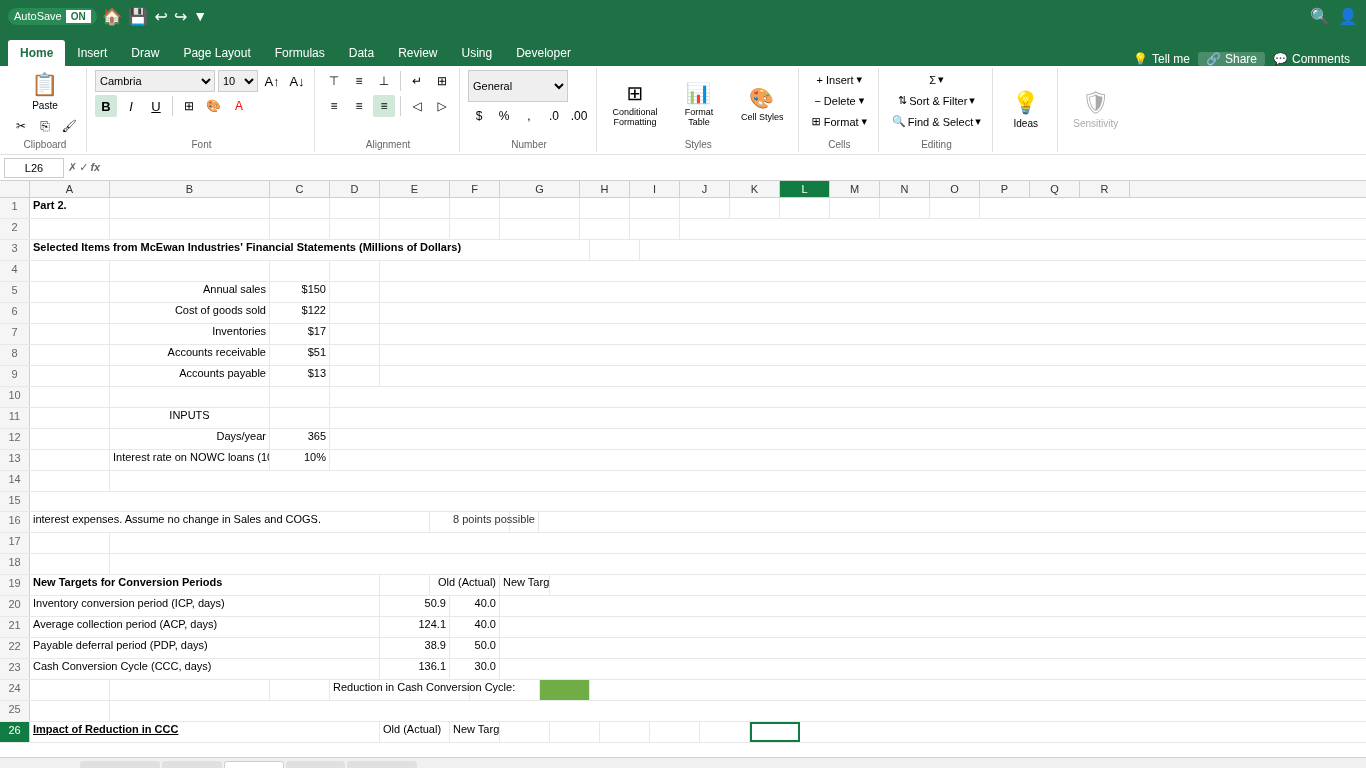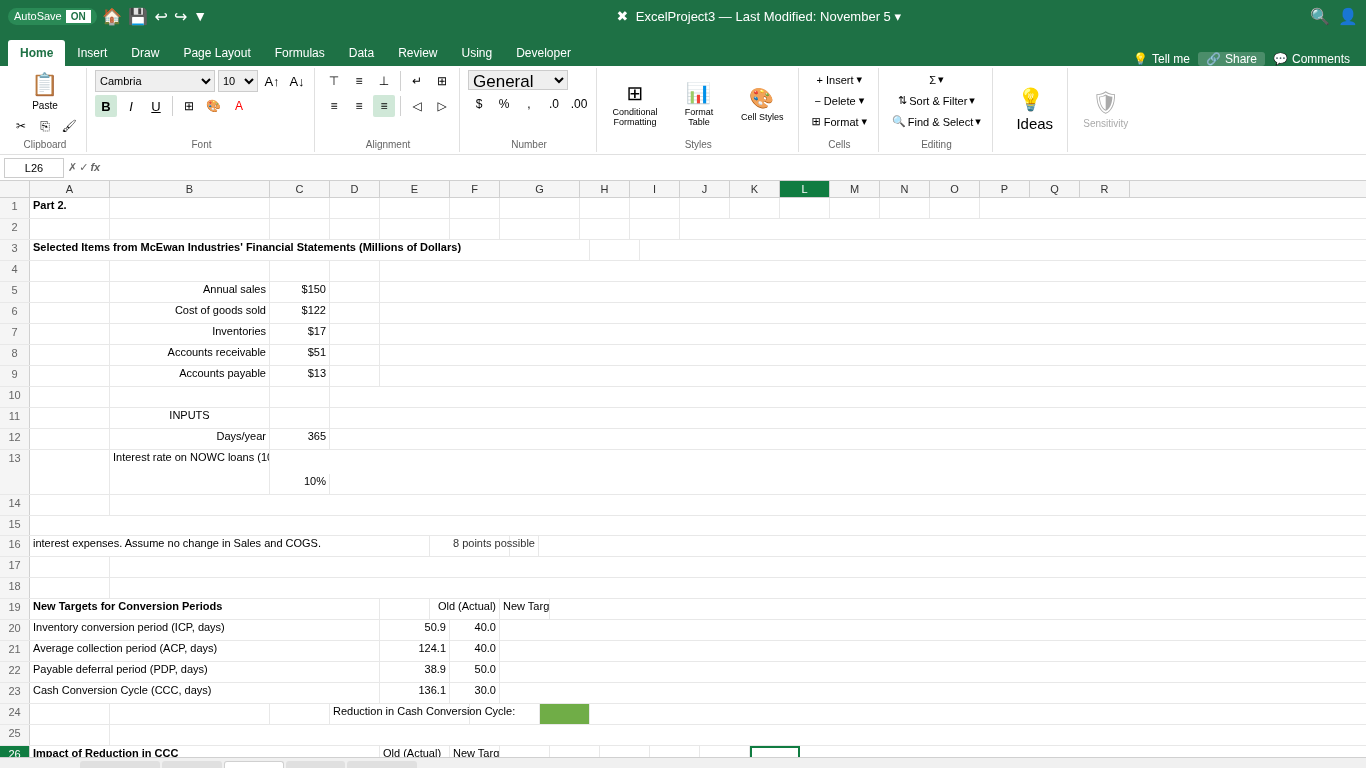"✖ ExcelProject3 — Last Modified:" div { html: <div> <span>✖</span> <span>ExcelProject3</span> <span> </span> <span>—</span> <span> </span> <span>Last Modified: November 5</span> <span>▾</span> </div> -> none }
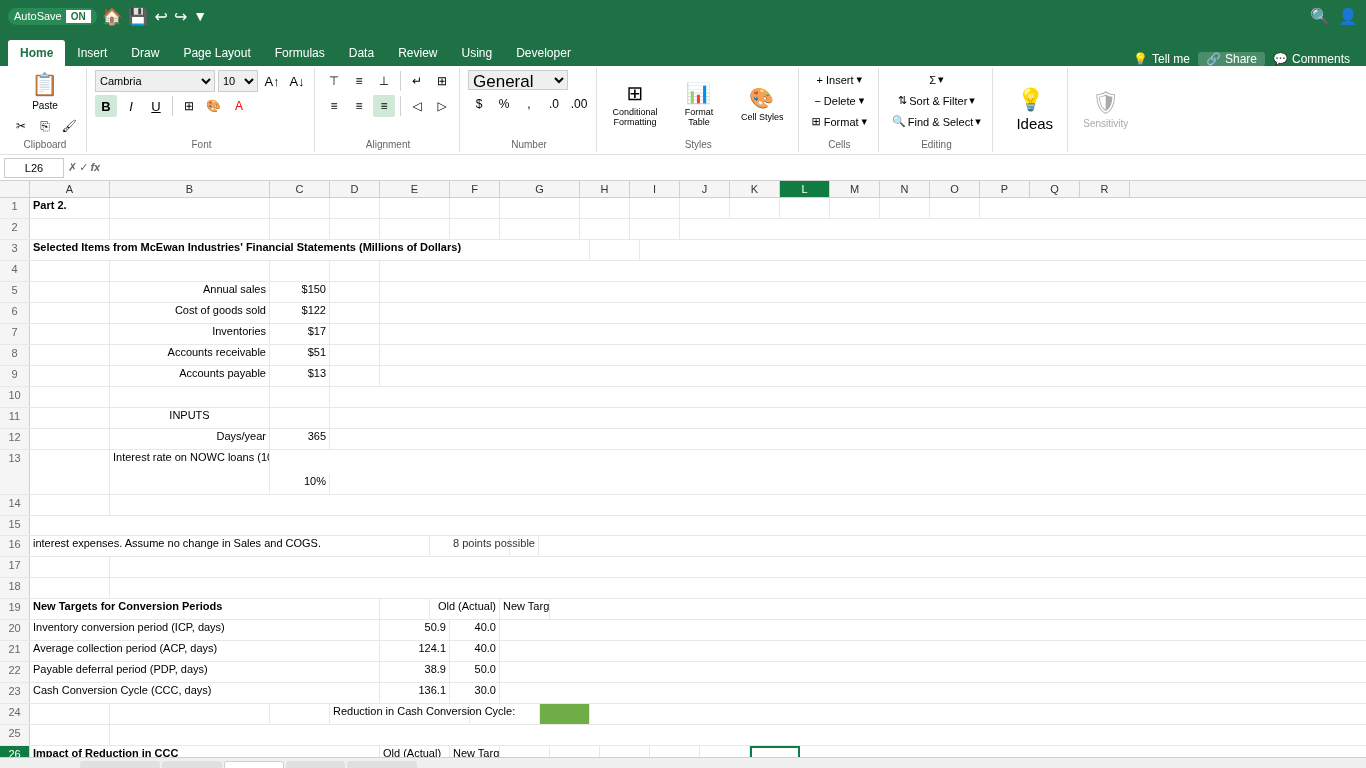"General" .number-format-select { font-size: 17px -> 11px; height: 20px -> 32px }
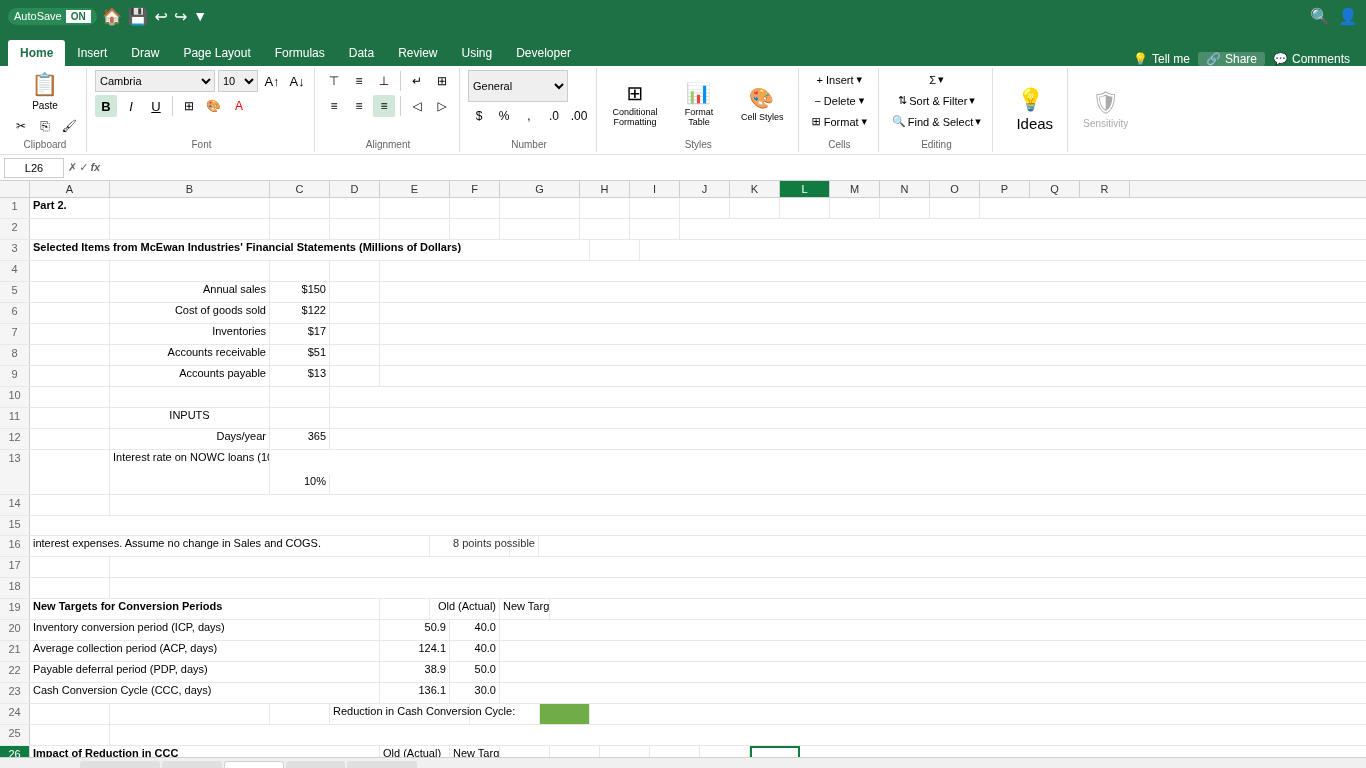"Ideas" div { font-size: 15px -> 10px; margin-left: 8px -> none }
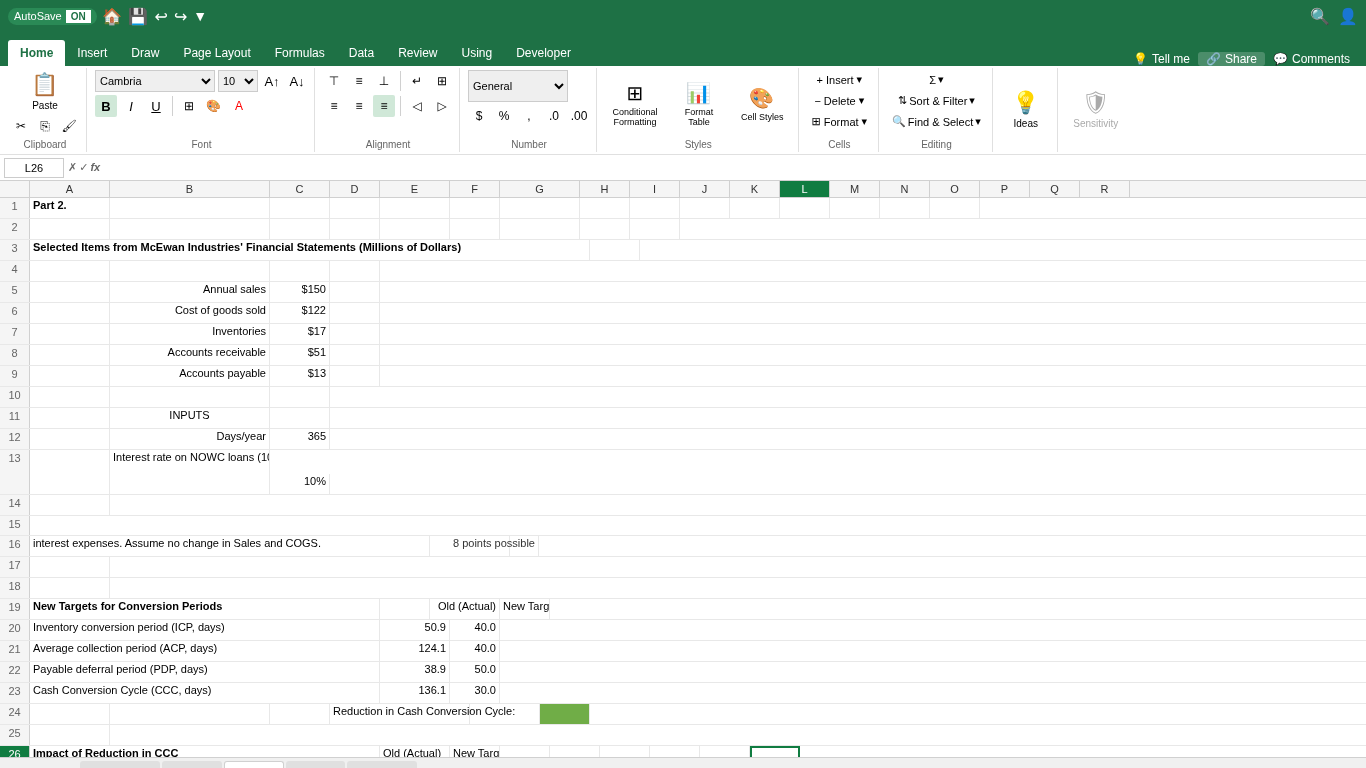"10%" div.cell { margin-top: 24px -> none }
